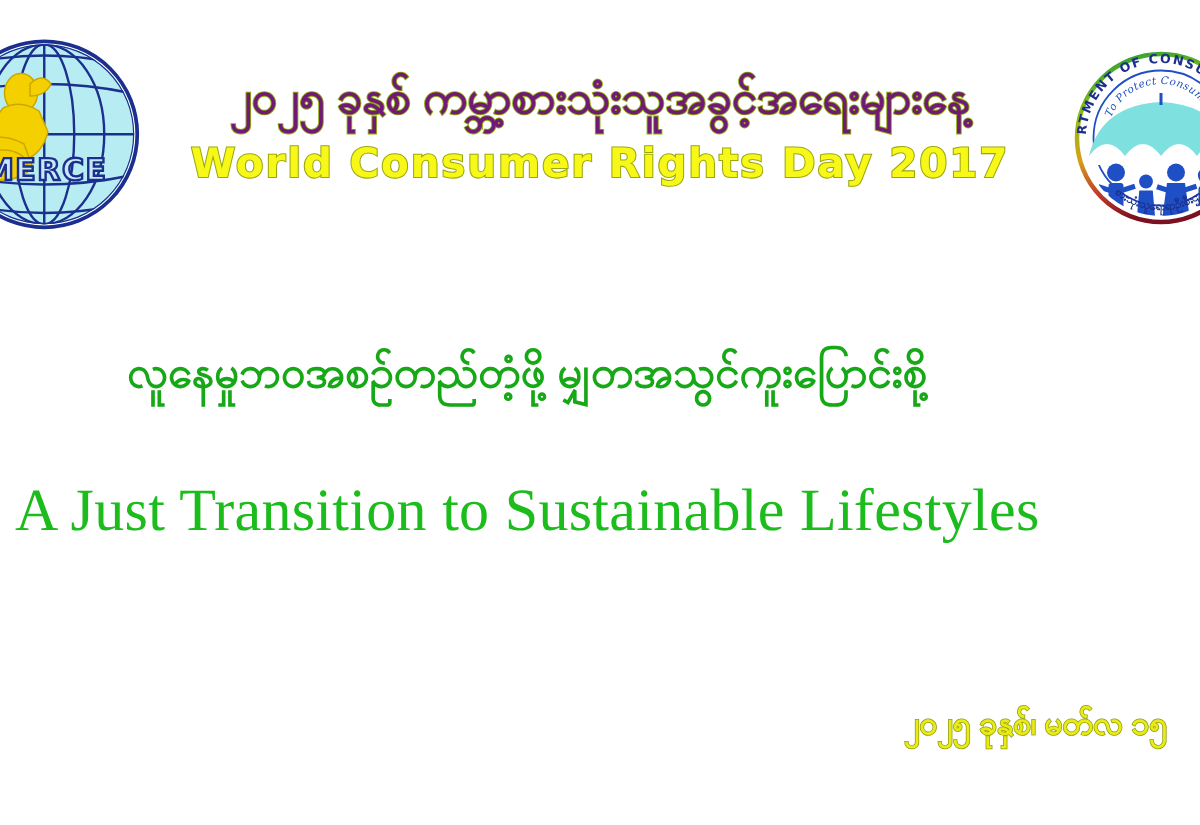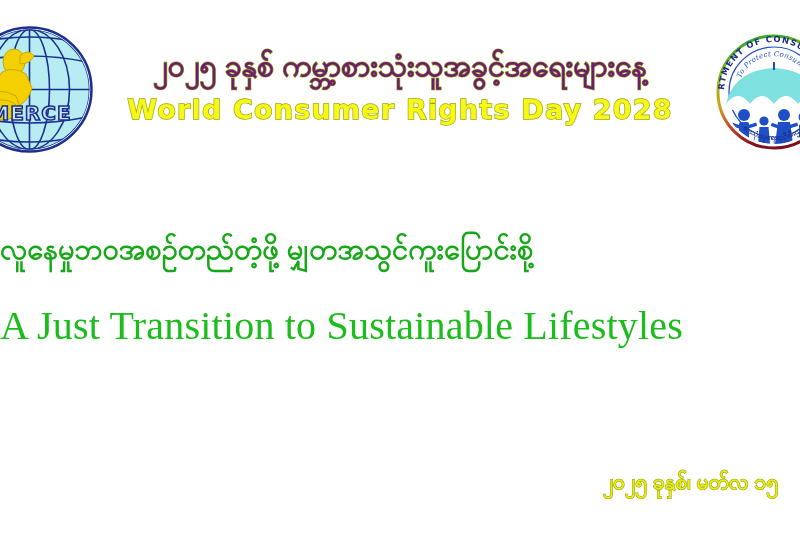"World Consumer Rights Day 2028" div.title-en { text: 2028 -> 2017 }
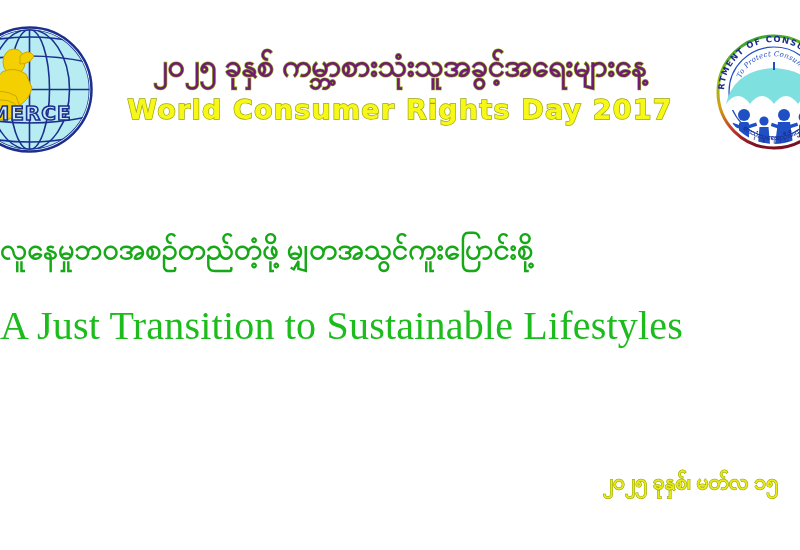"လူနေမှုဘဝအစဉ်တည်တံ့ဖို့" .theme-block { text-align: none -> center }
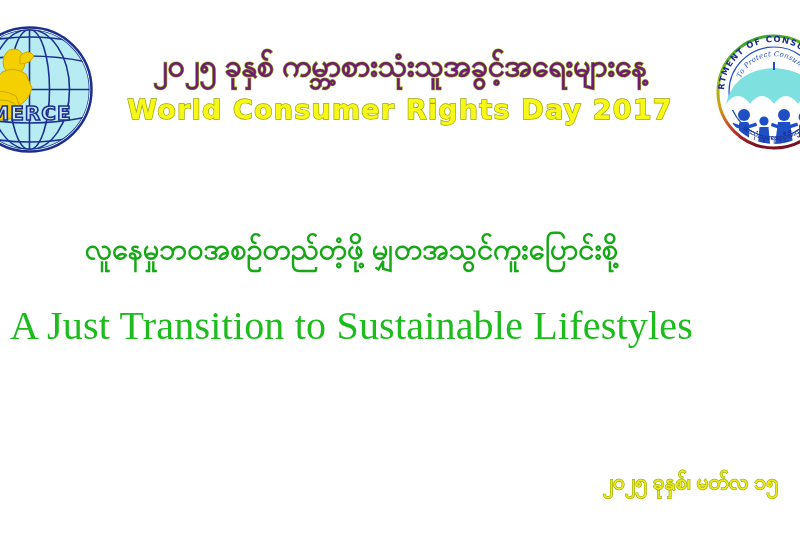"A Just Transition to Sustainable" .theme-en { margin-top: 30px -> 44px }
